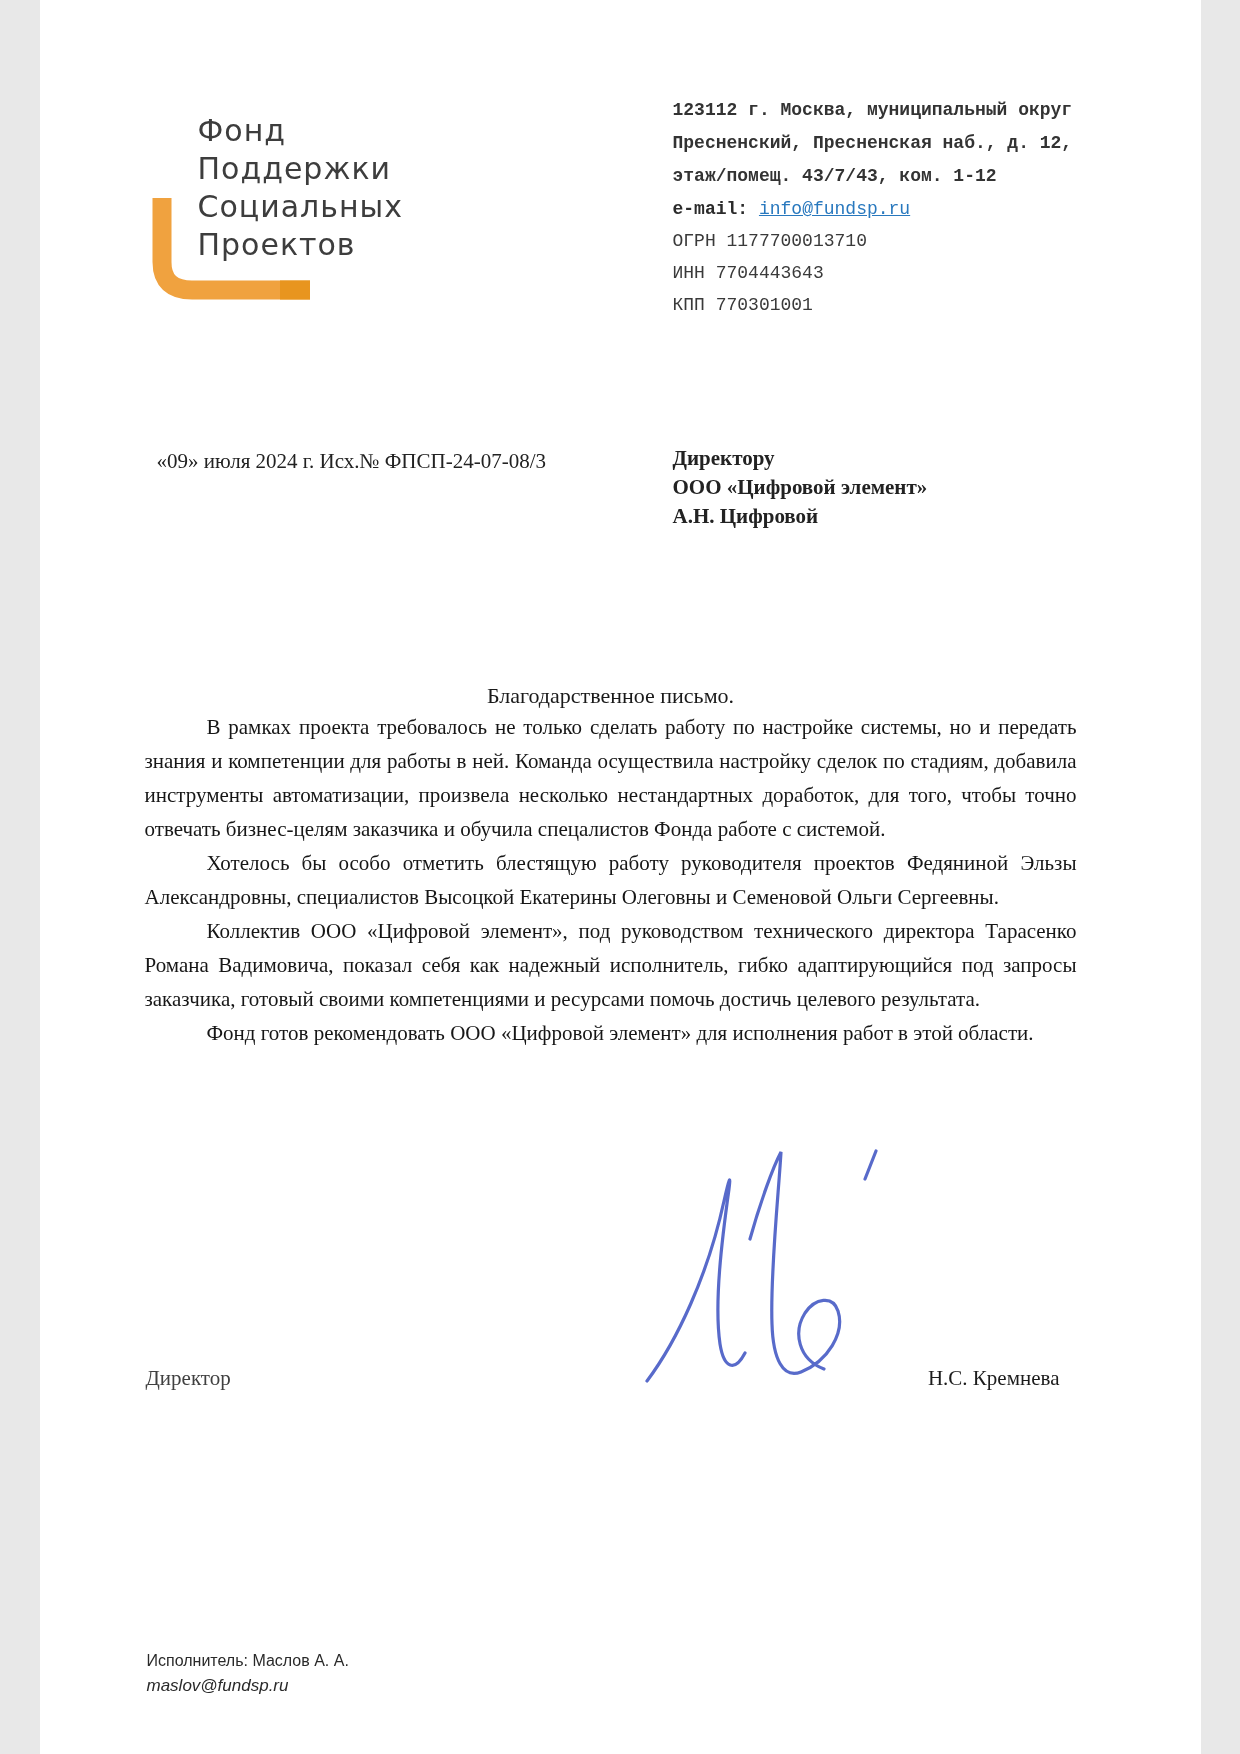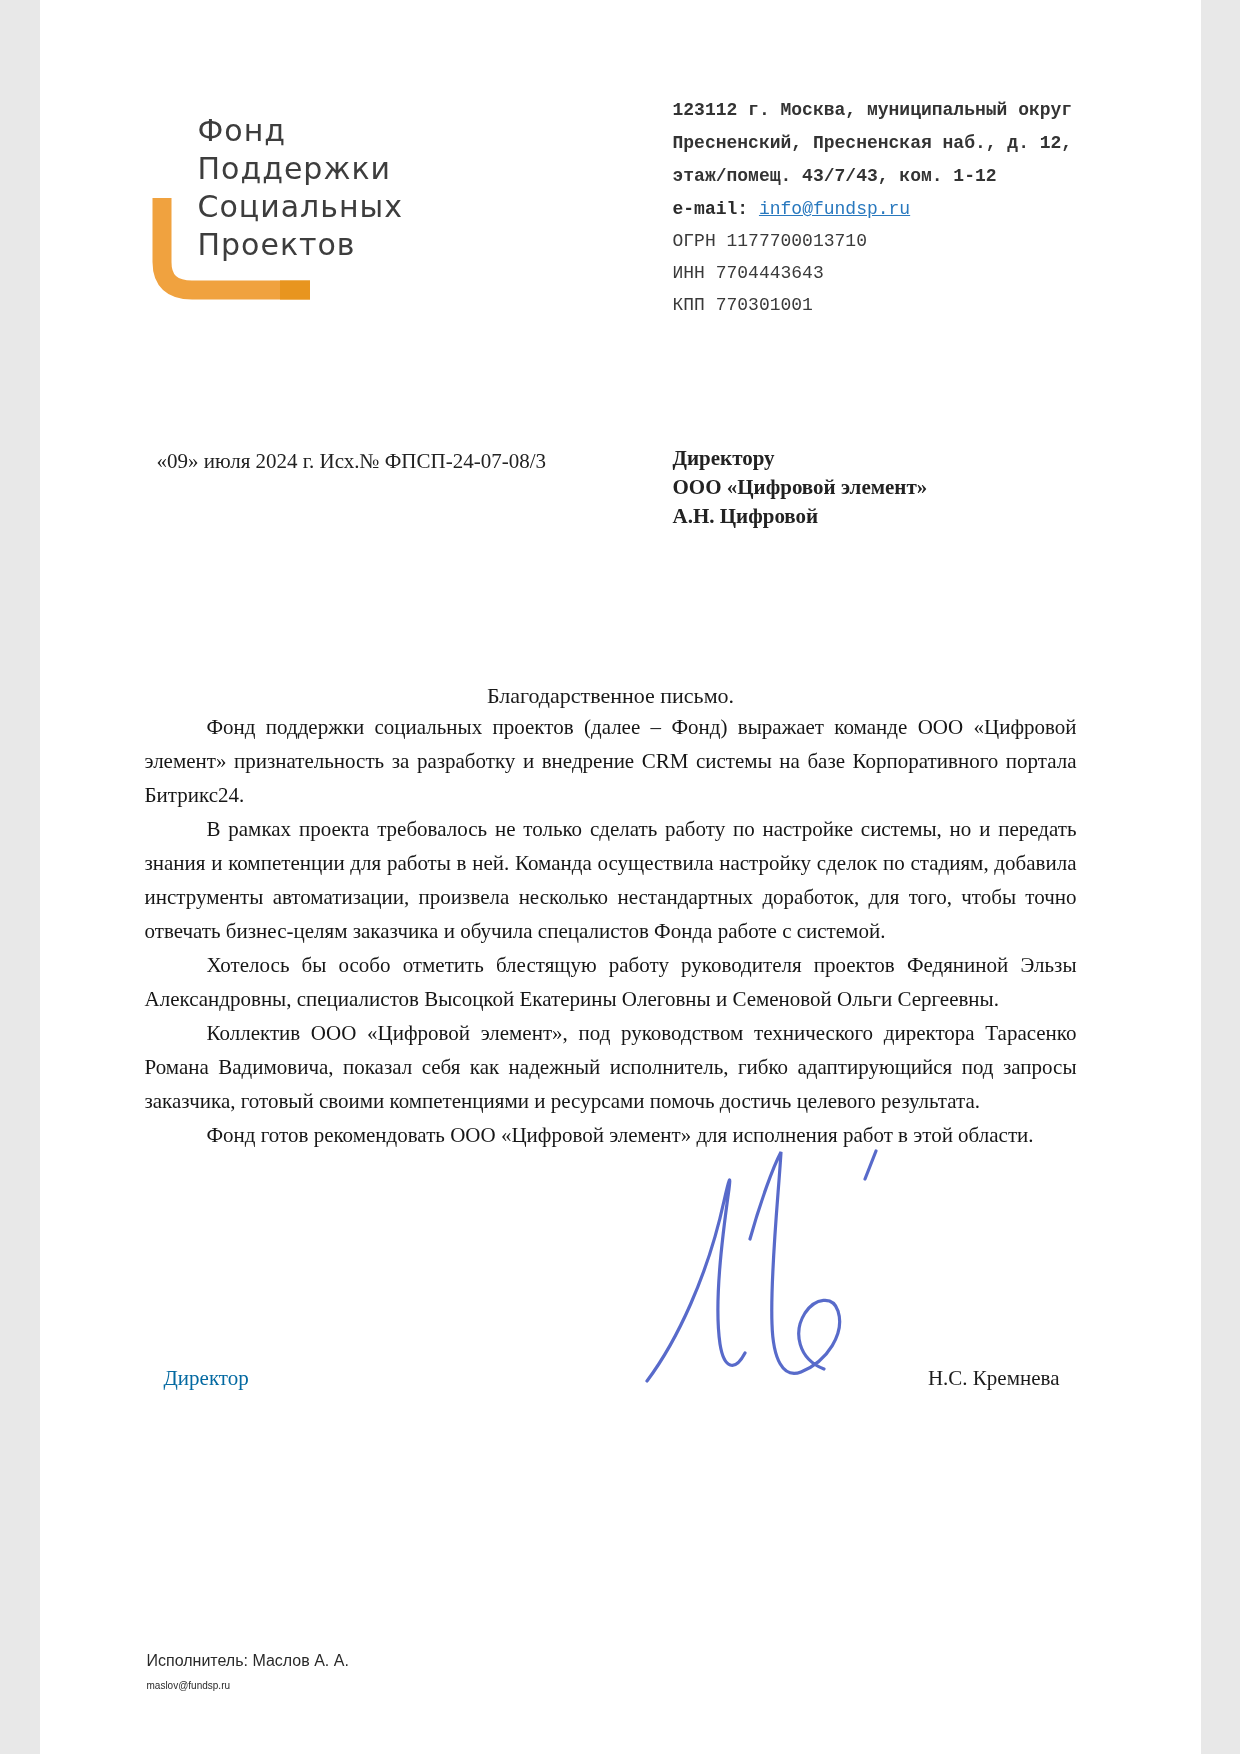"Фонд поддержки социальных проектов" p { html: <p>Фонд поддержки социальных проектов (далее – Фонд) выражает команде ООО «Цифровой элемент» признательность за разработку и внедрение CRM системы на базе Корпоративного портала Битрикс24.</p> -> none }
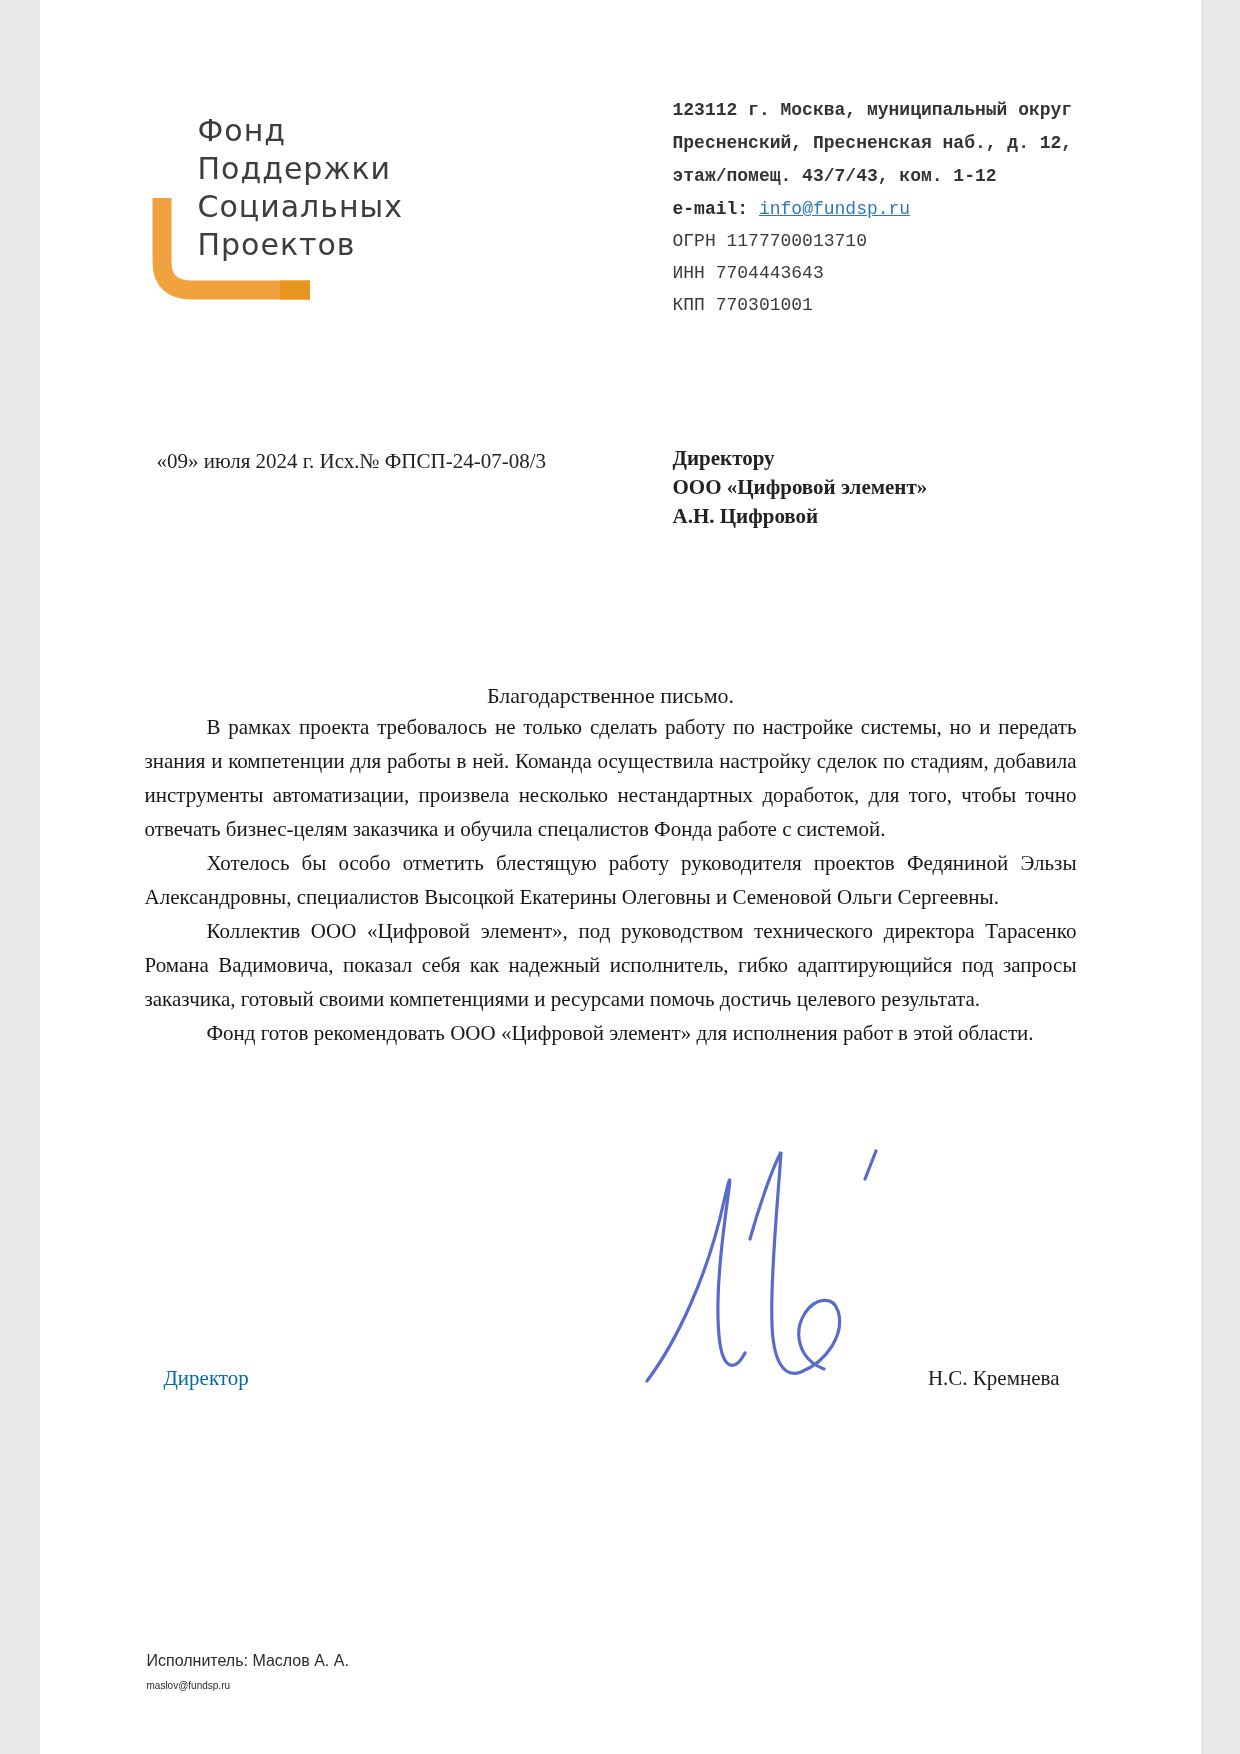"Директор" .sig-label { color: #0369a1 -> #404040; left: 124px -> 106px }
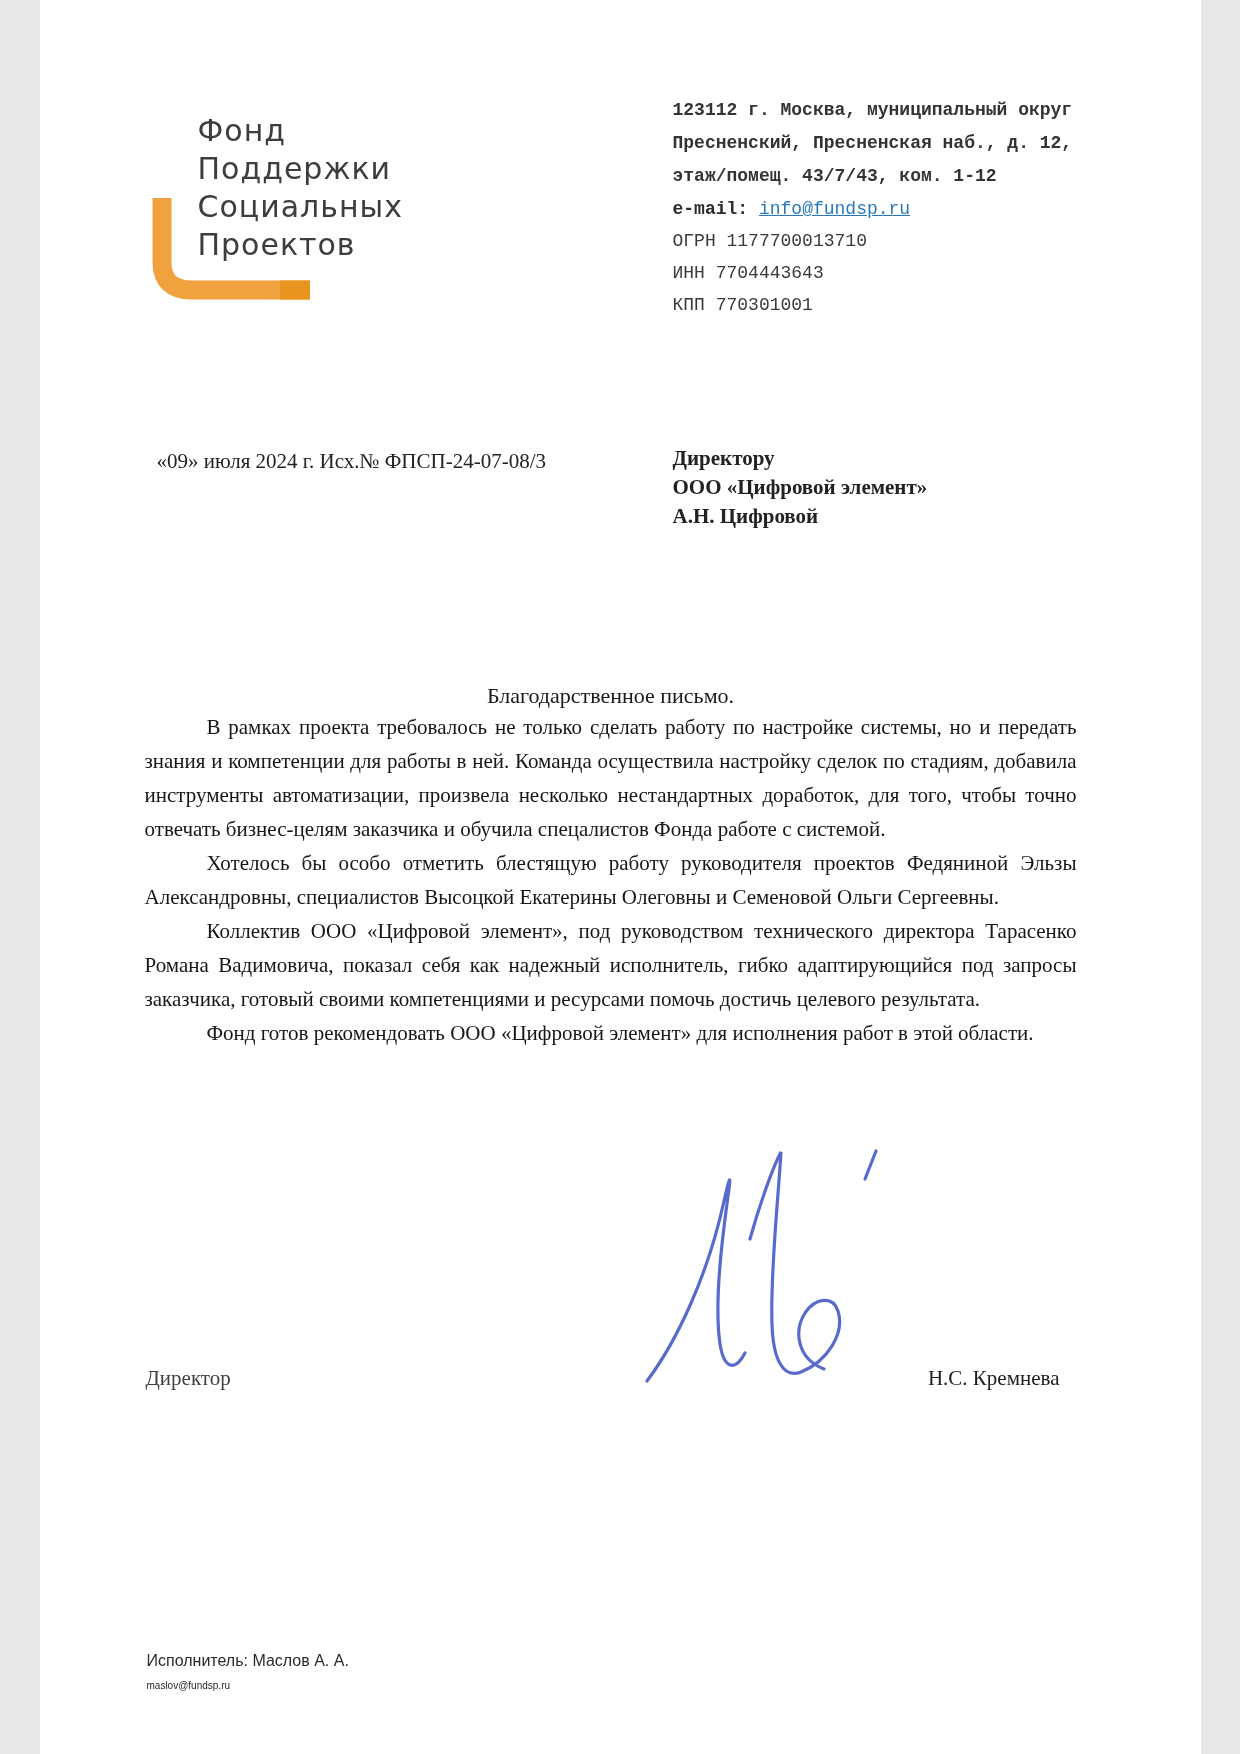"maslov@fundsp.ru" .footer-line2 { font-size: 10px -> 17px; font-style: none -> italic }
